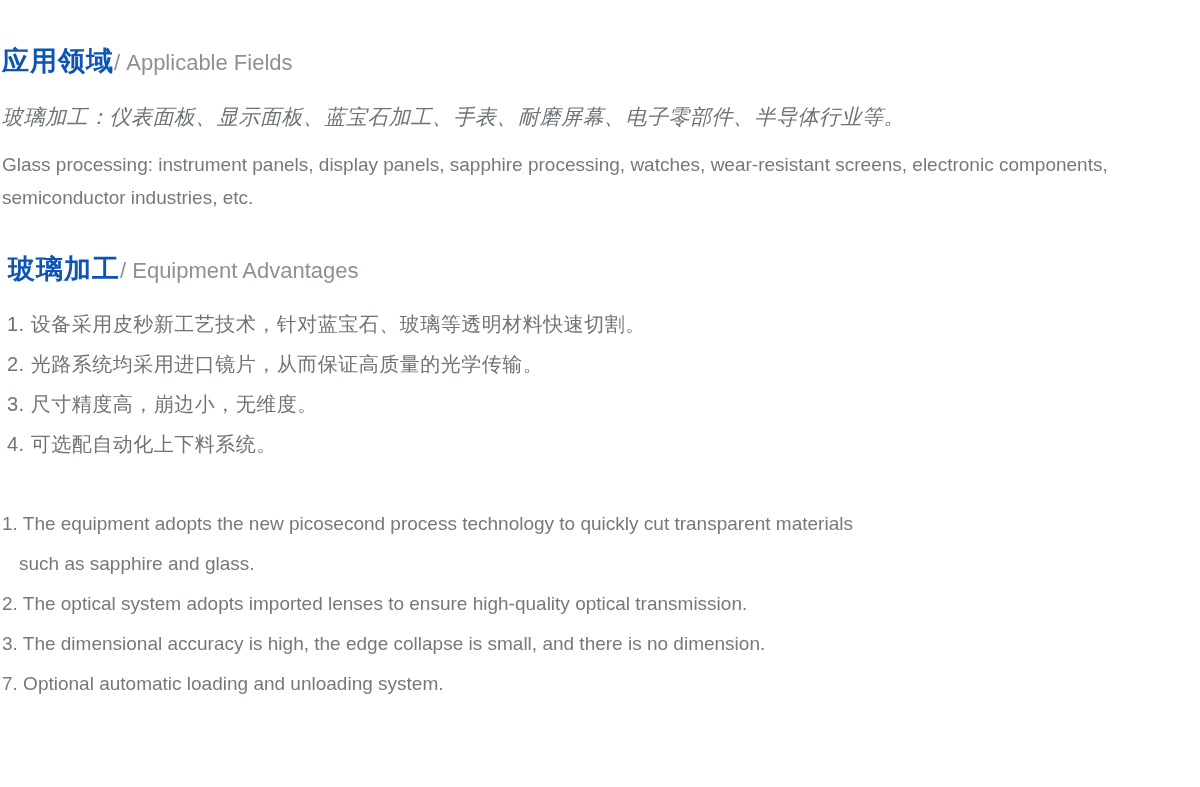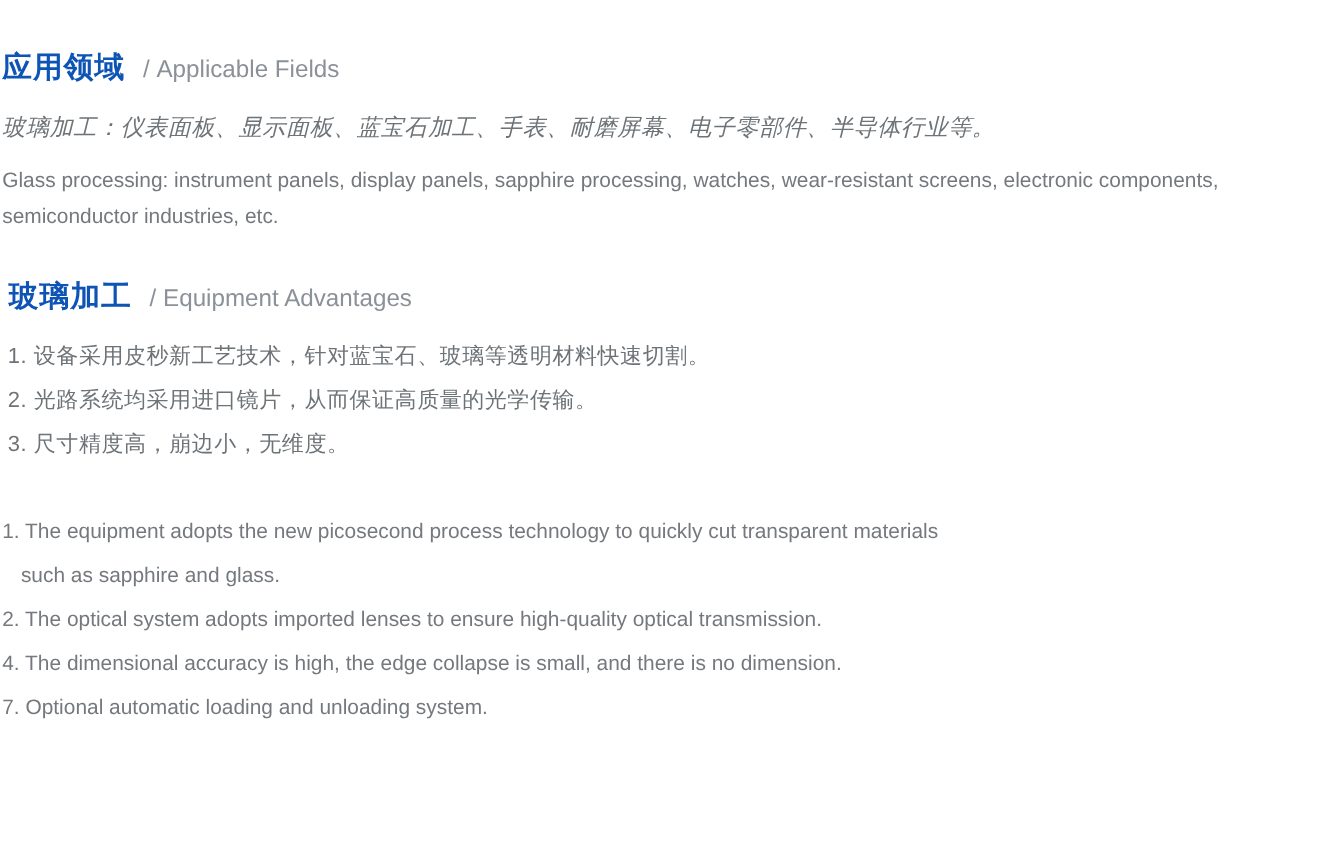"/ Applicable Fields" .title-en { margin-left: 16px -> 0 }
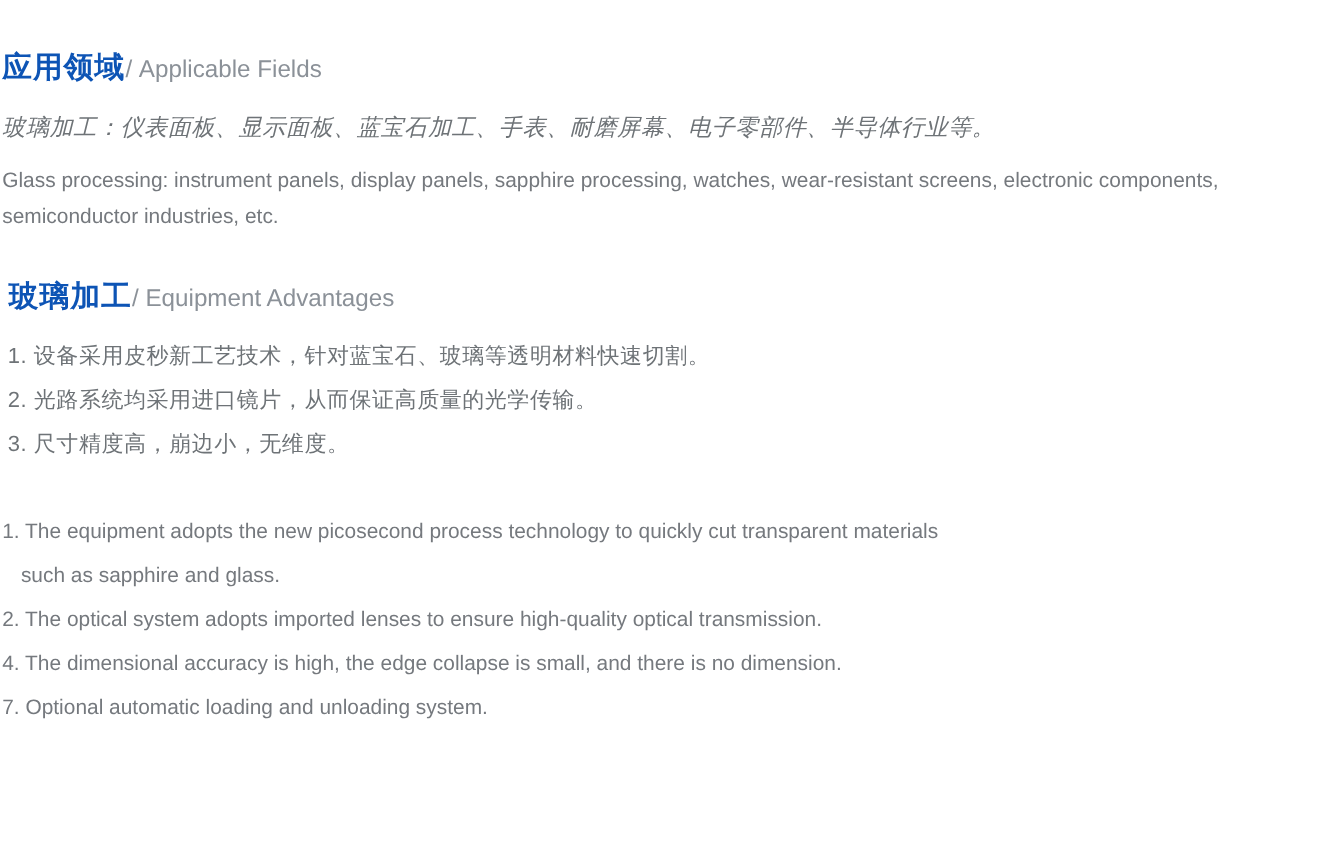"4. 可选配自动化上下料系统。" li { html: none -> <li>4. 可选配自动化上下料系统。</li> }
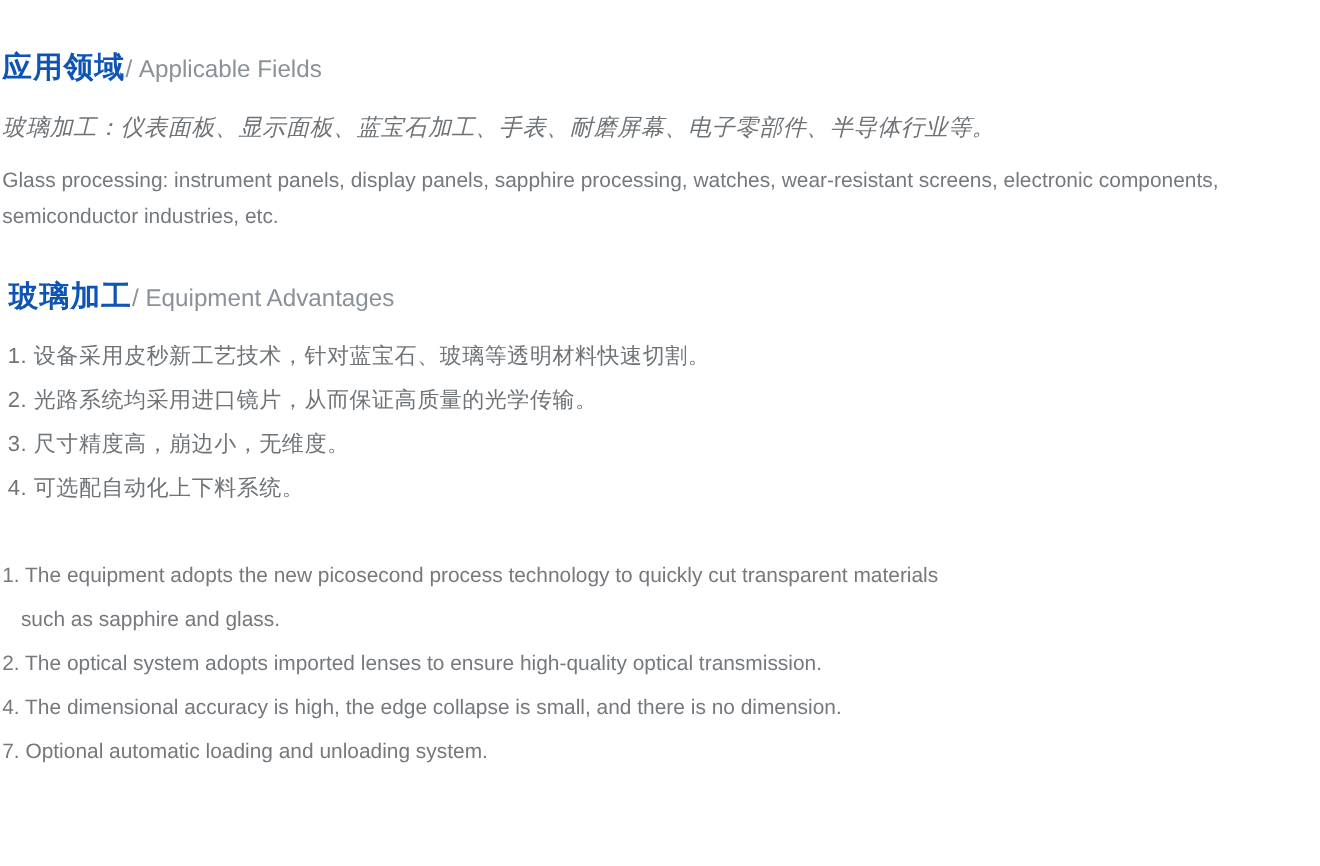"4. The dimensional accuracy is" li { text: 4 -> 3 }
